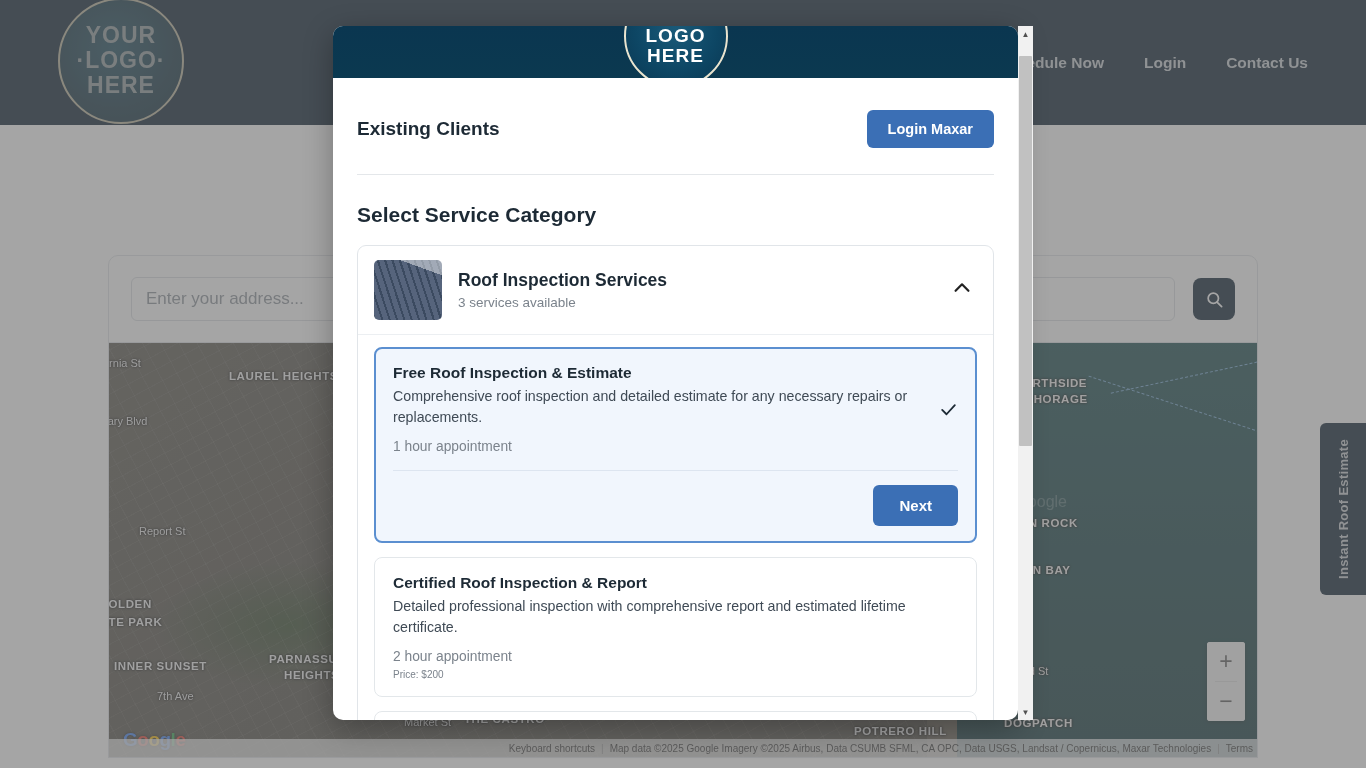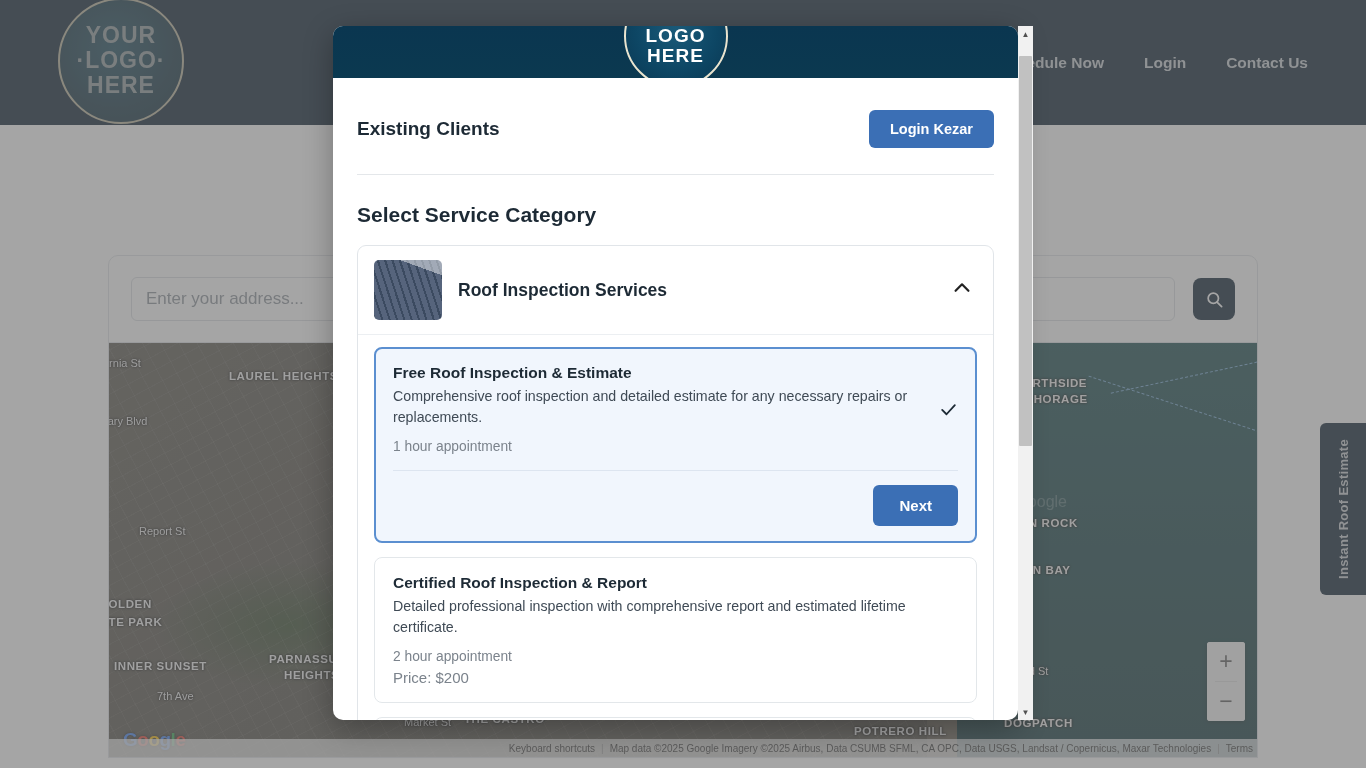"Login Kezar" button { text: Kezar -> Maxar }
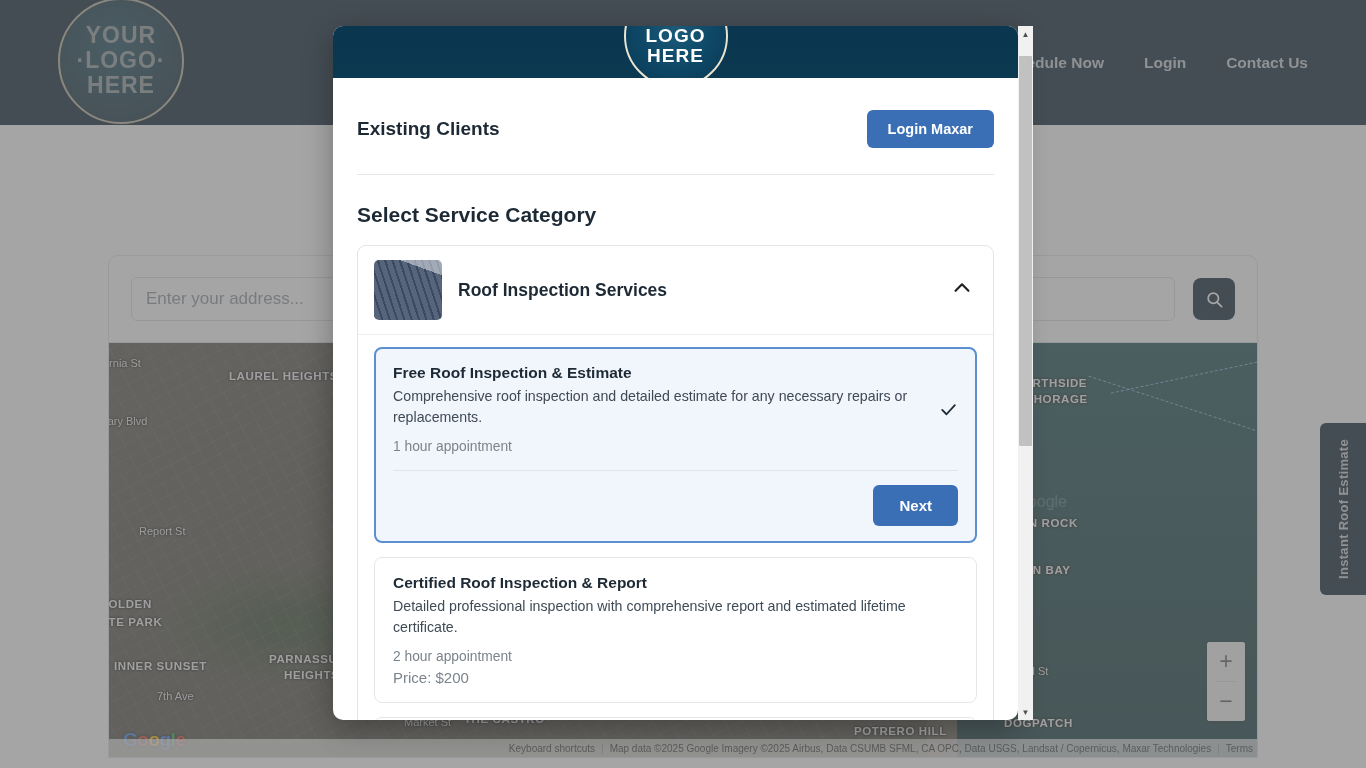"3 services available" div.cat-sub { html: none -> <div>3 services available</div> }
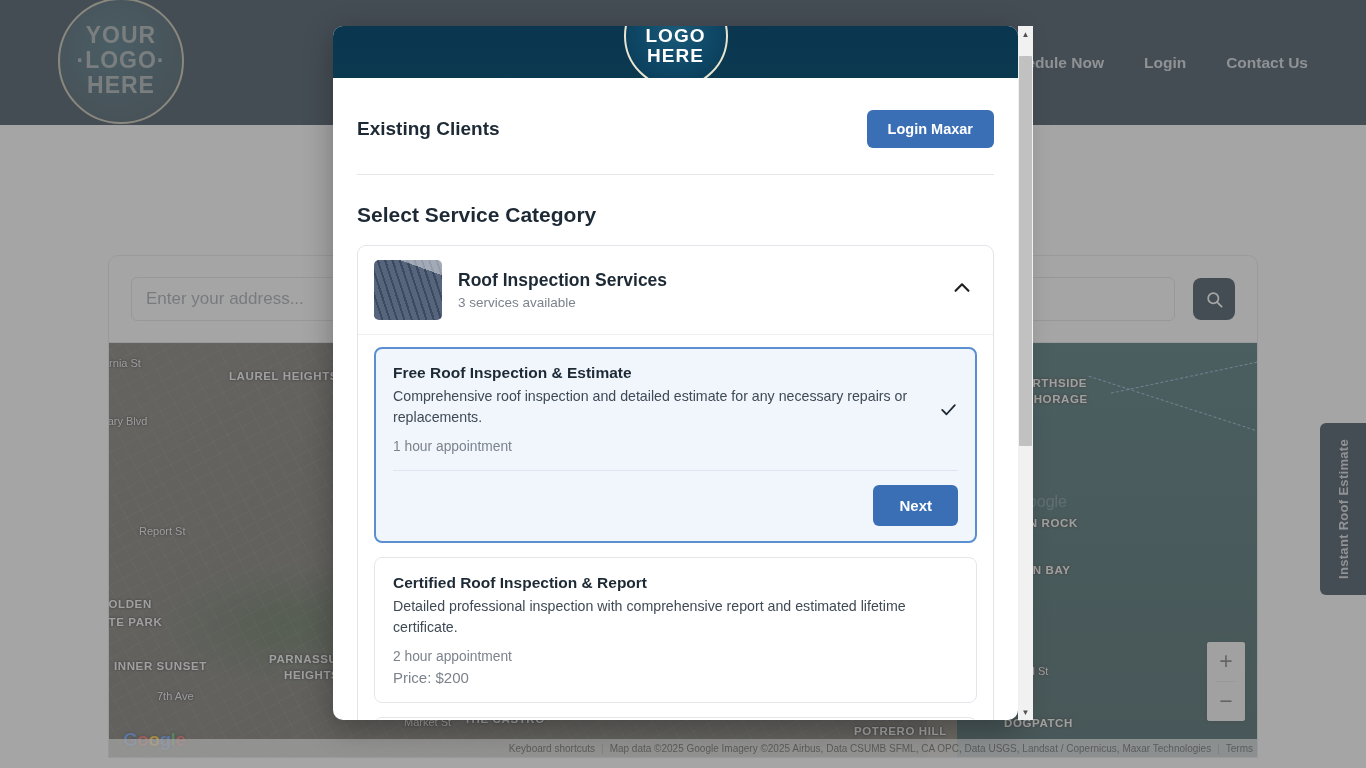"Price: $200" .svc-price { font-size: 15px -> 10px }
